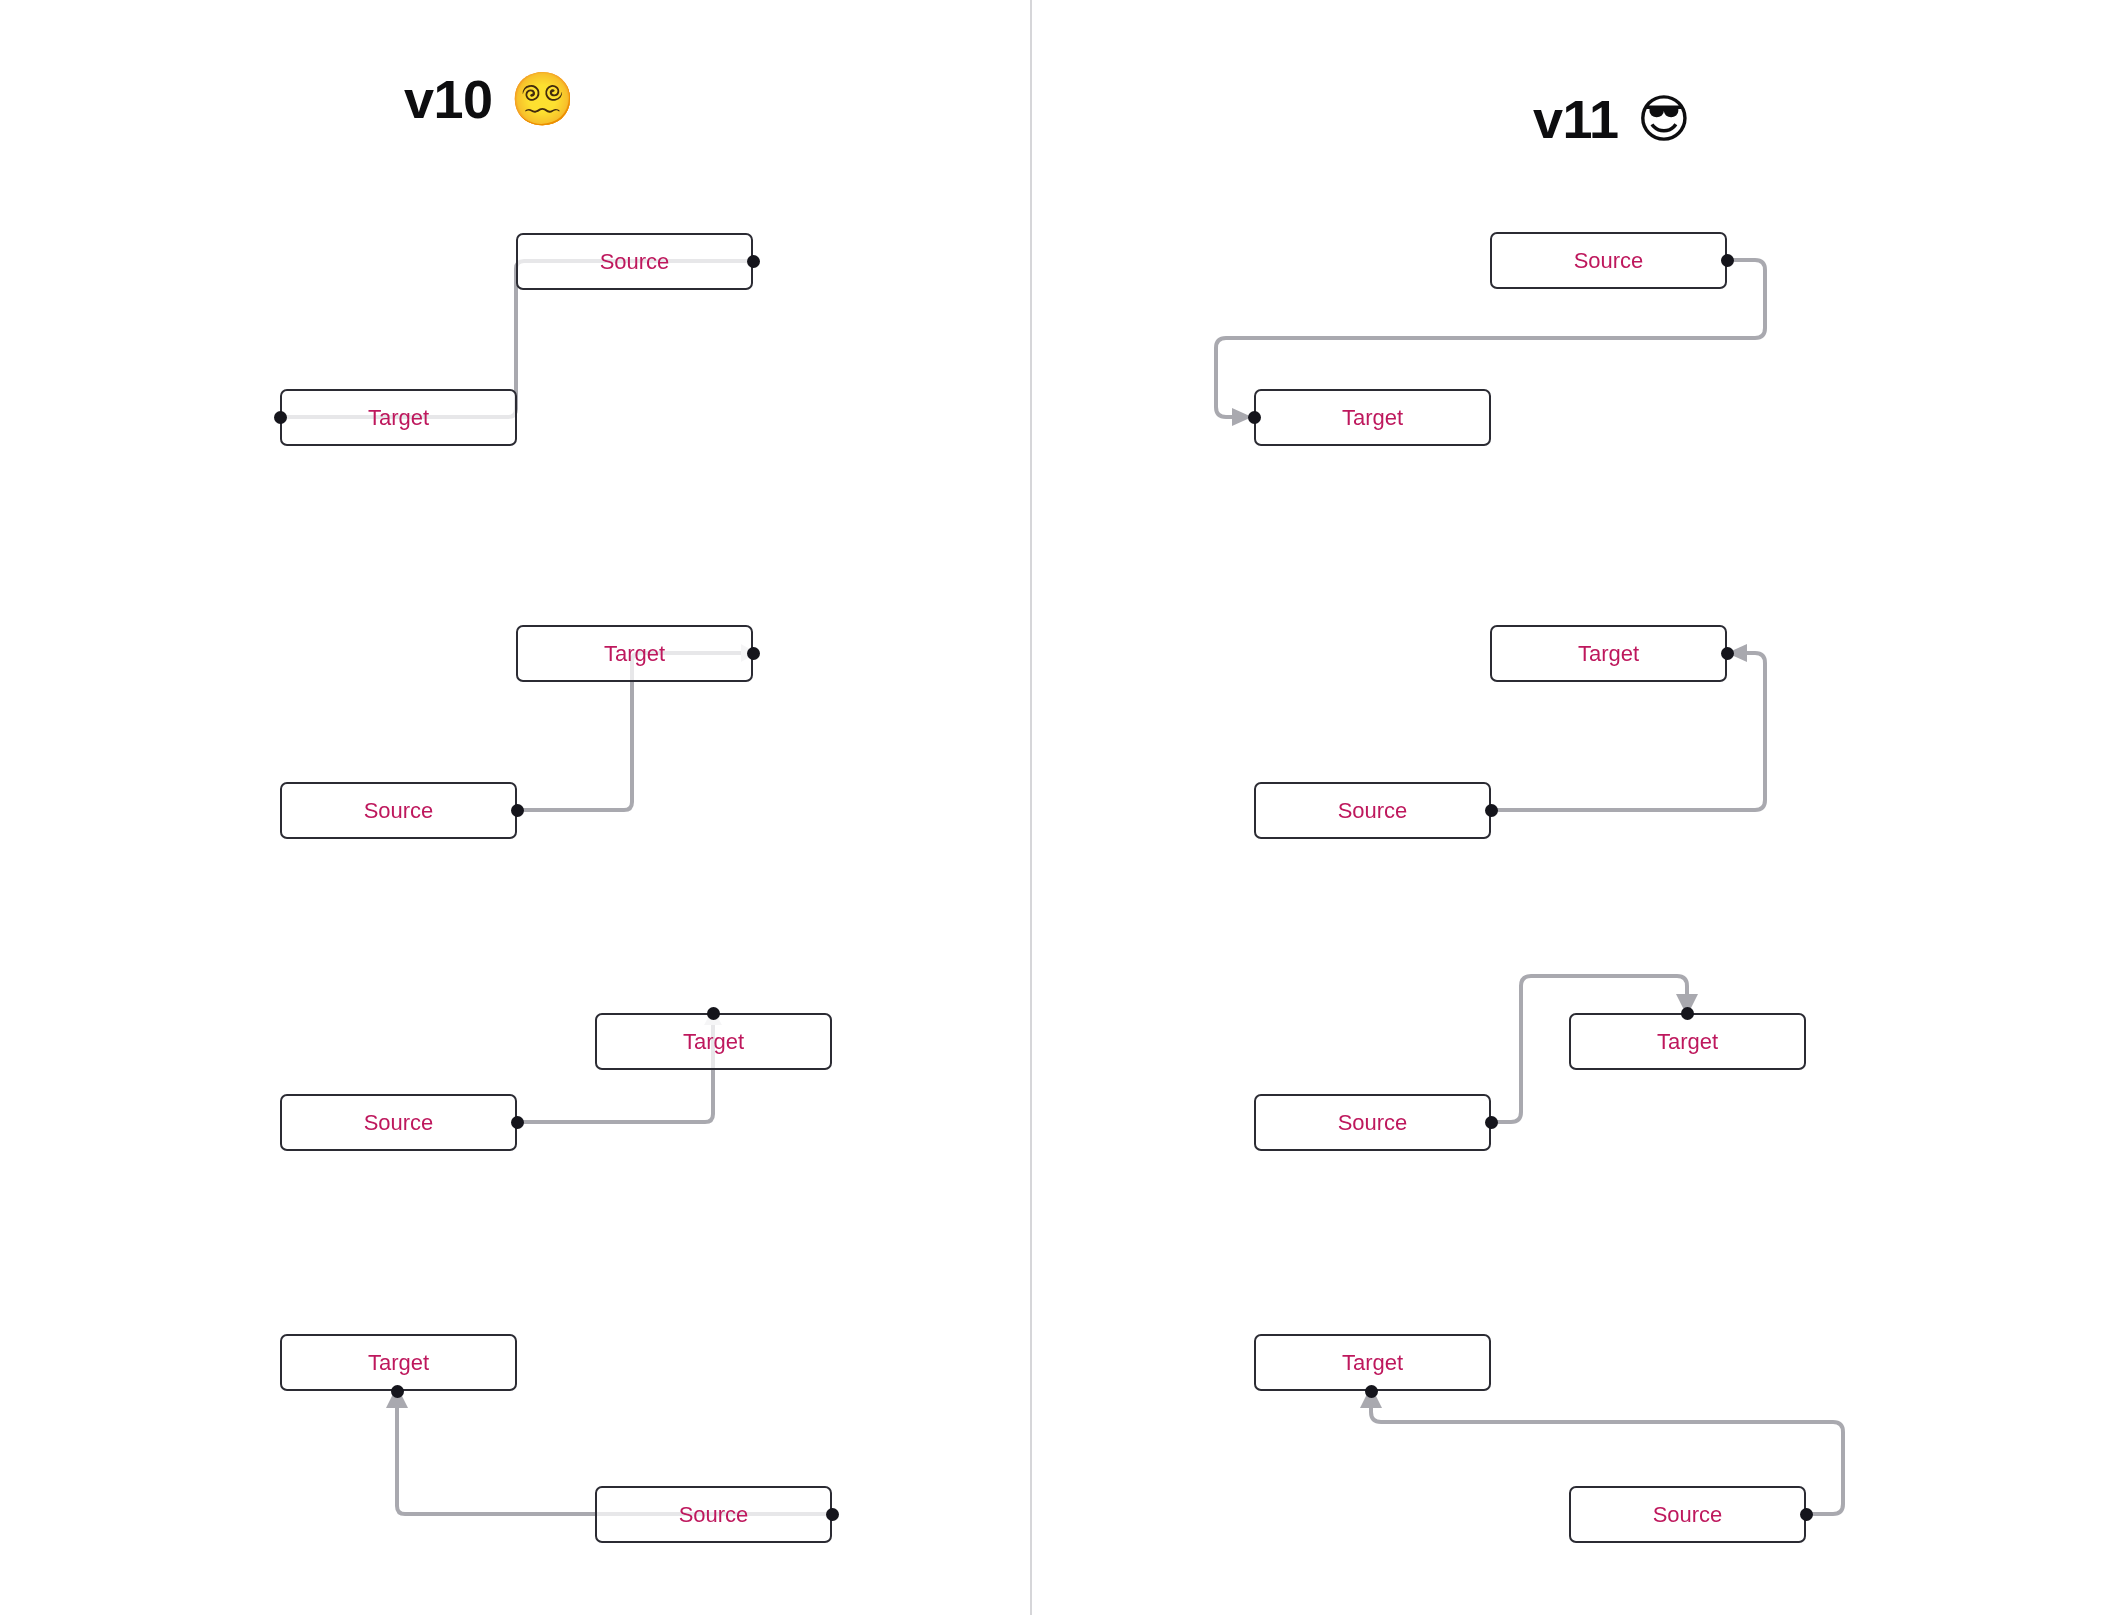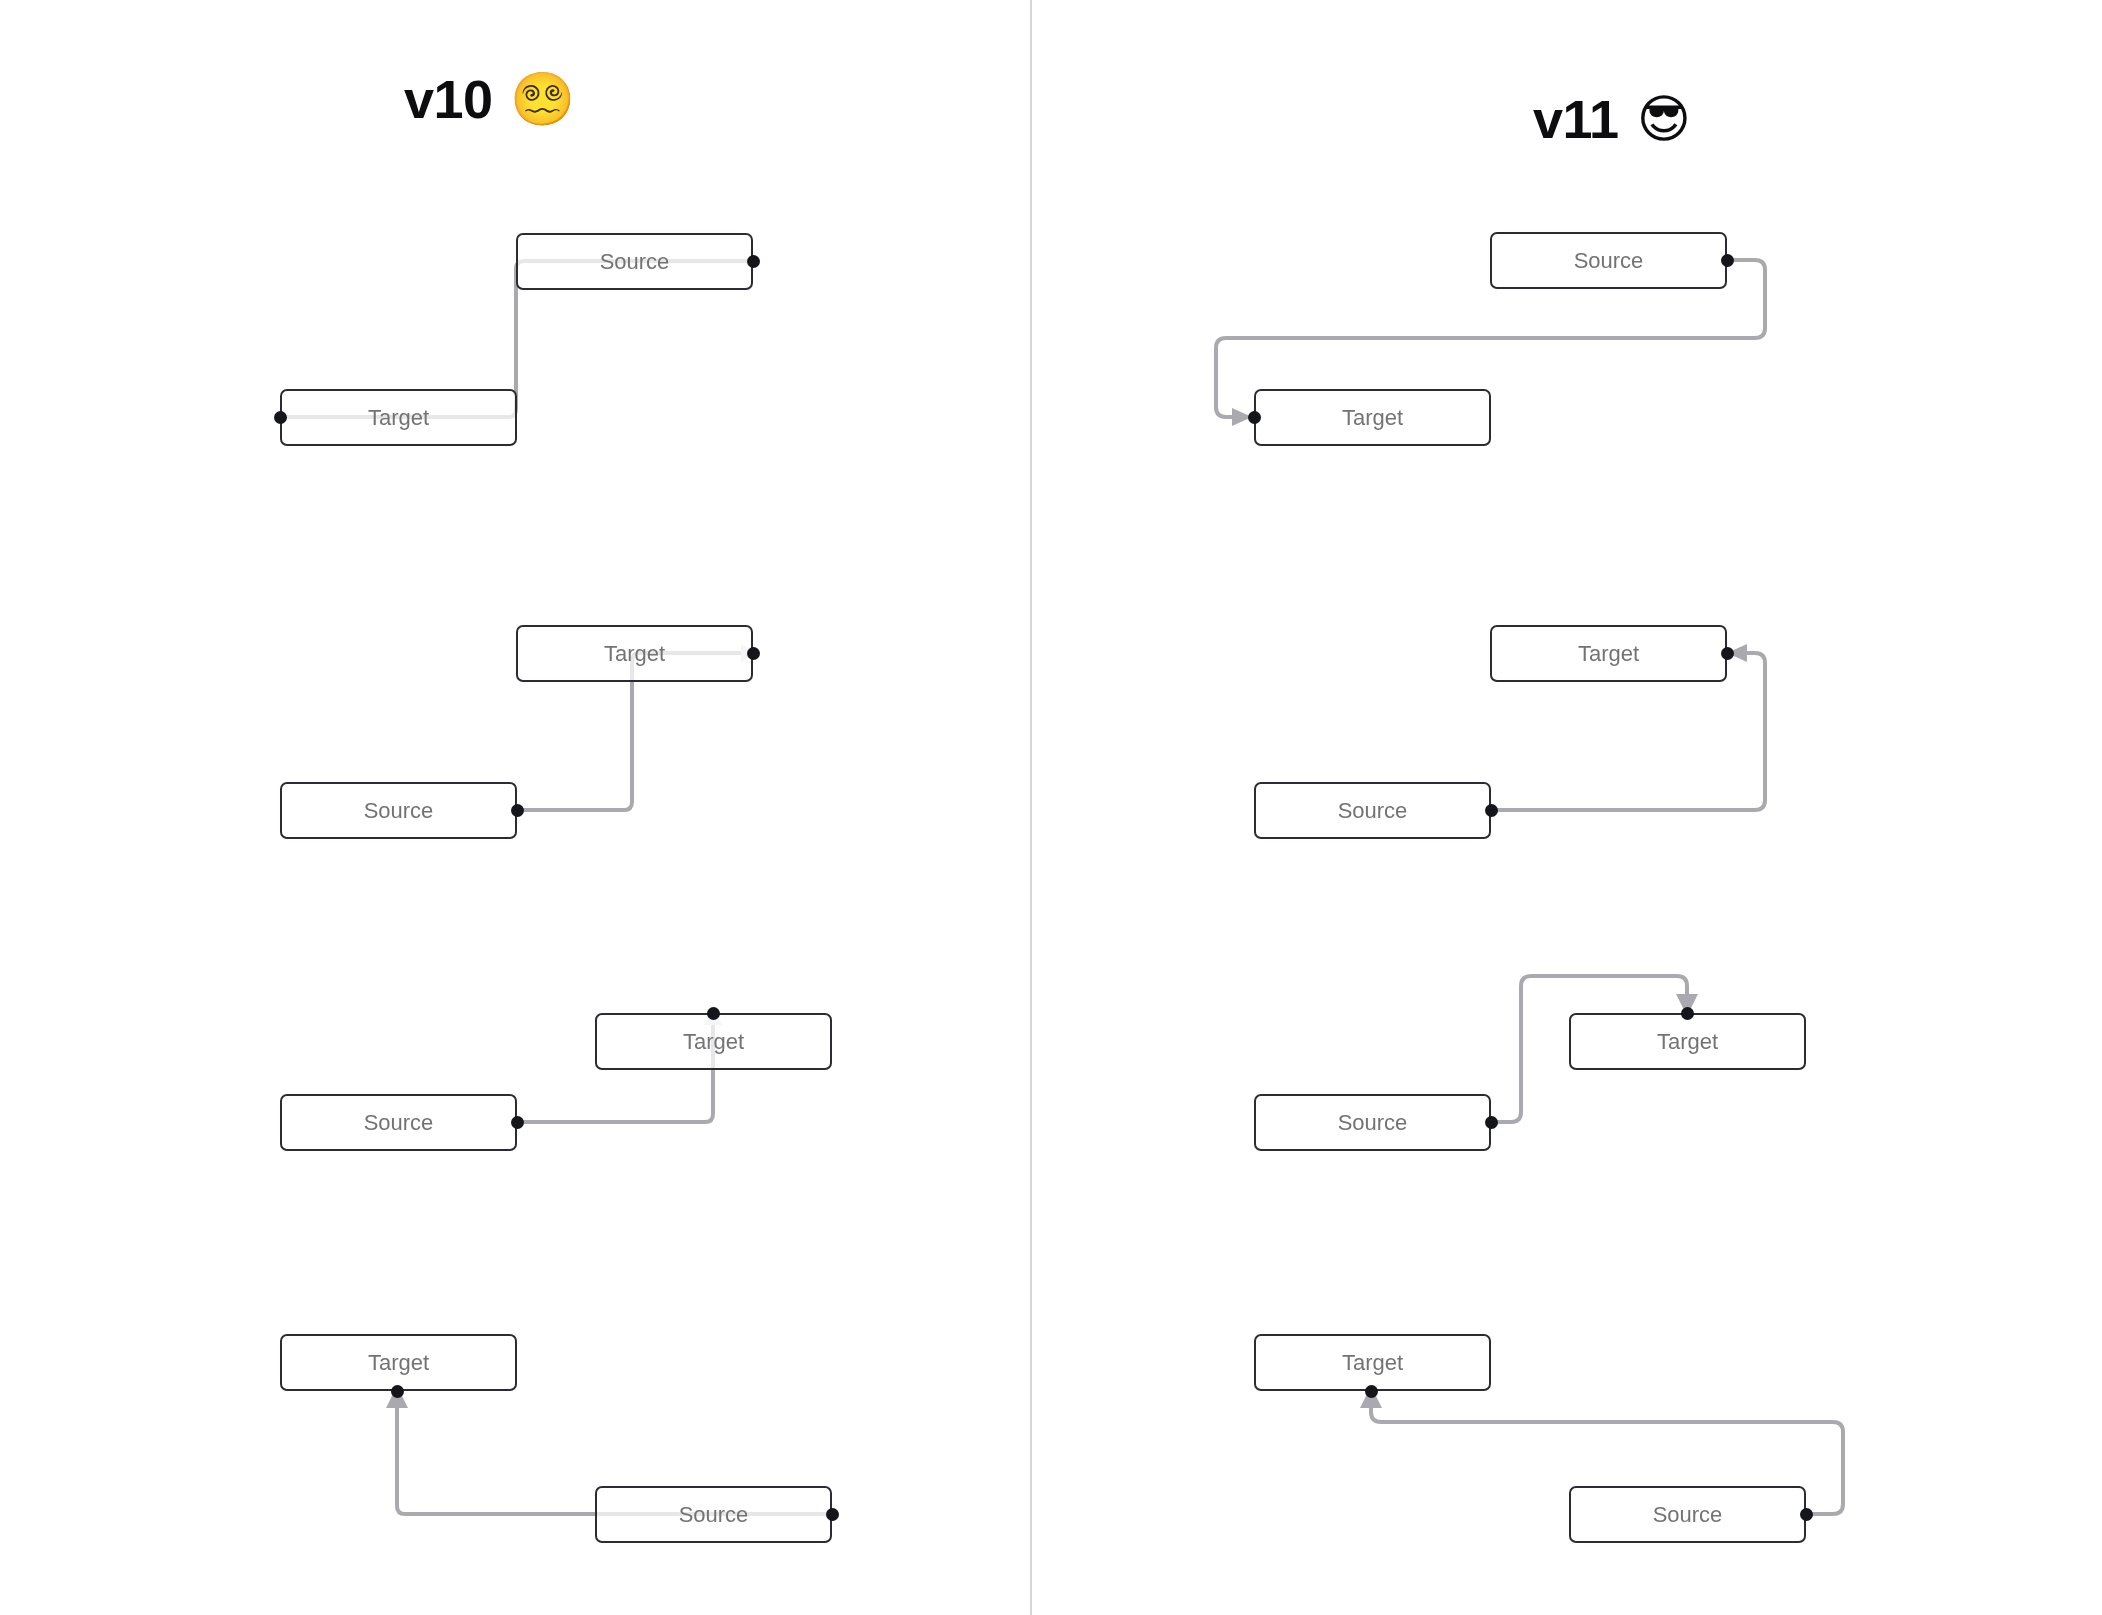"Source" .node { color: #737373 -> #be185d }
